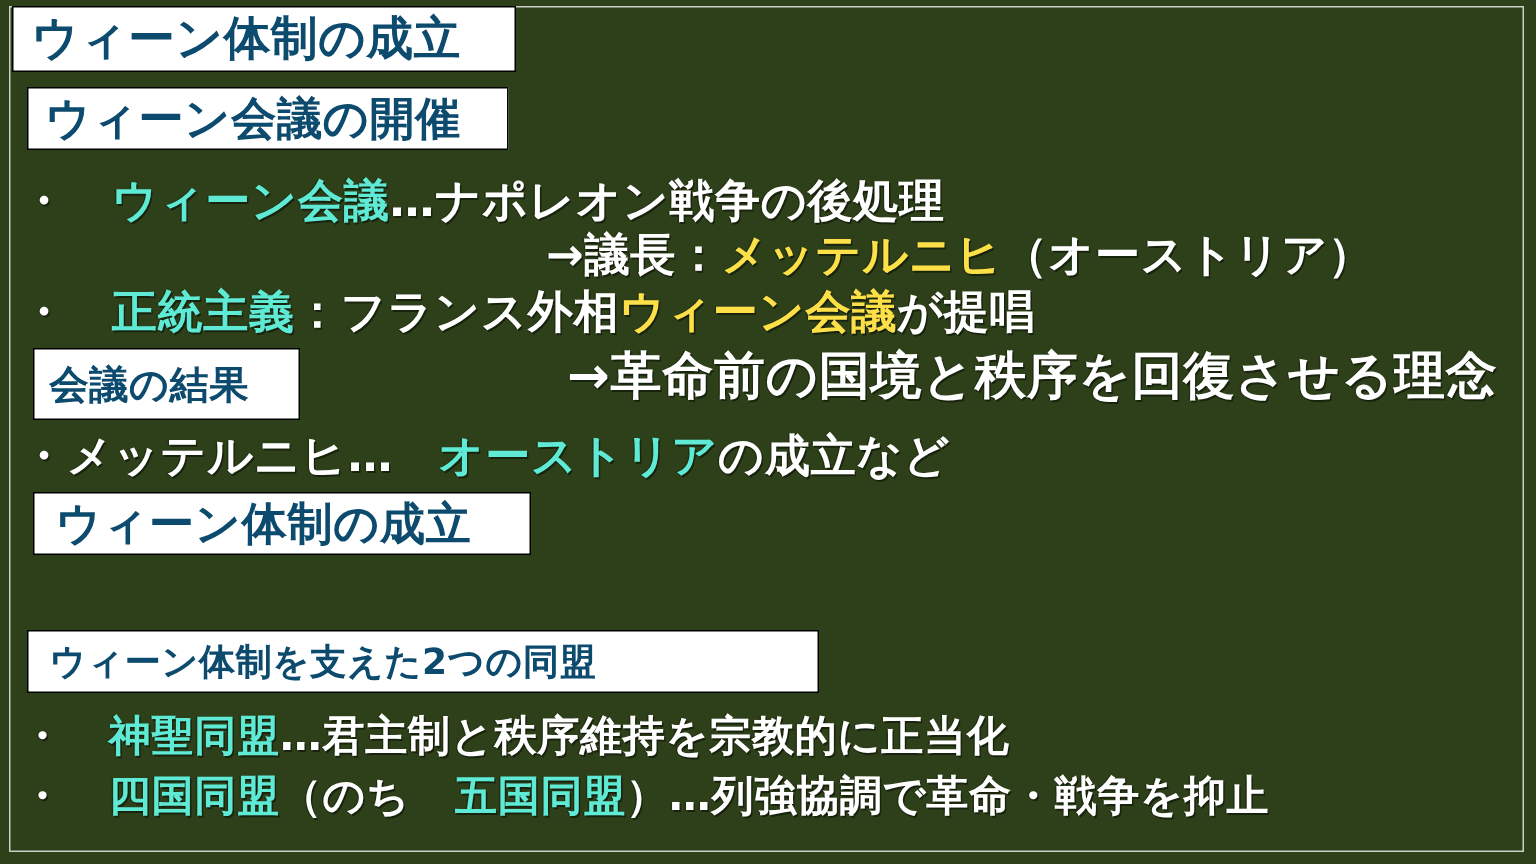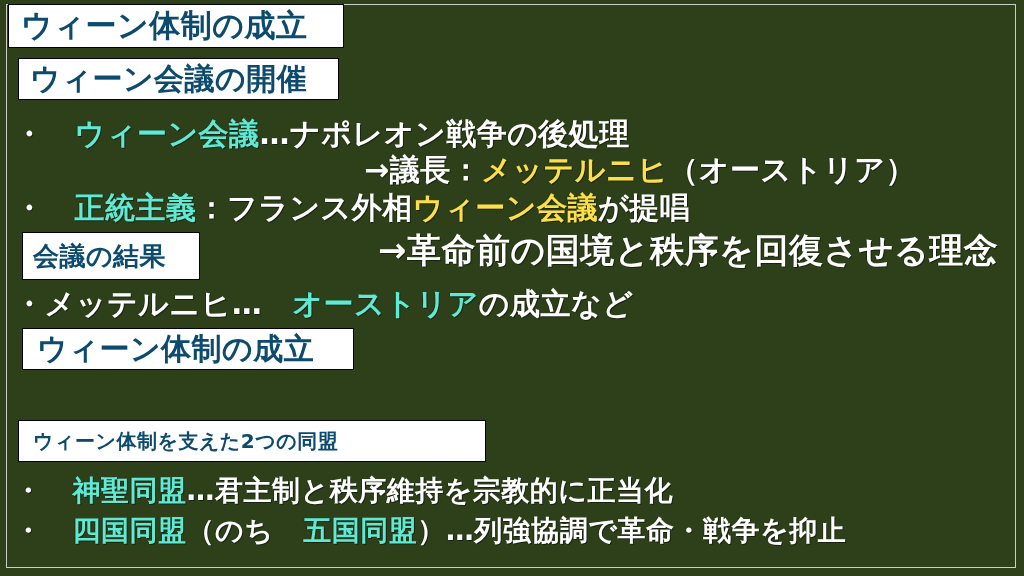"ウィーン体制を支えた2つの同盟" #box-title-5 { font-size: 20px -> 24px; width: 468px -> 528px }
